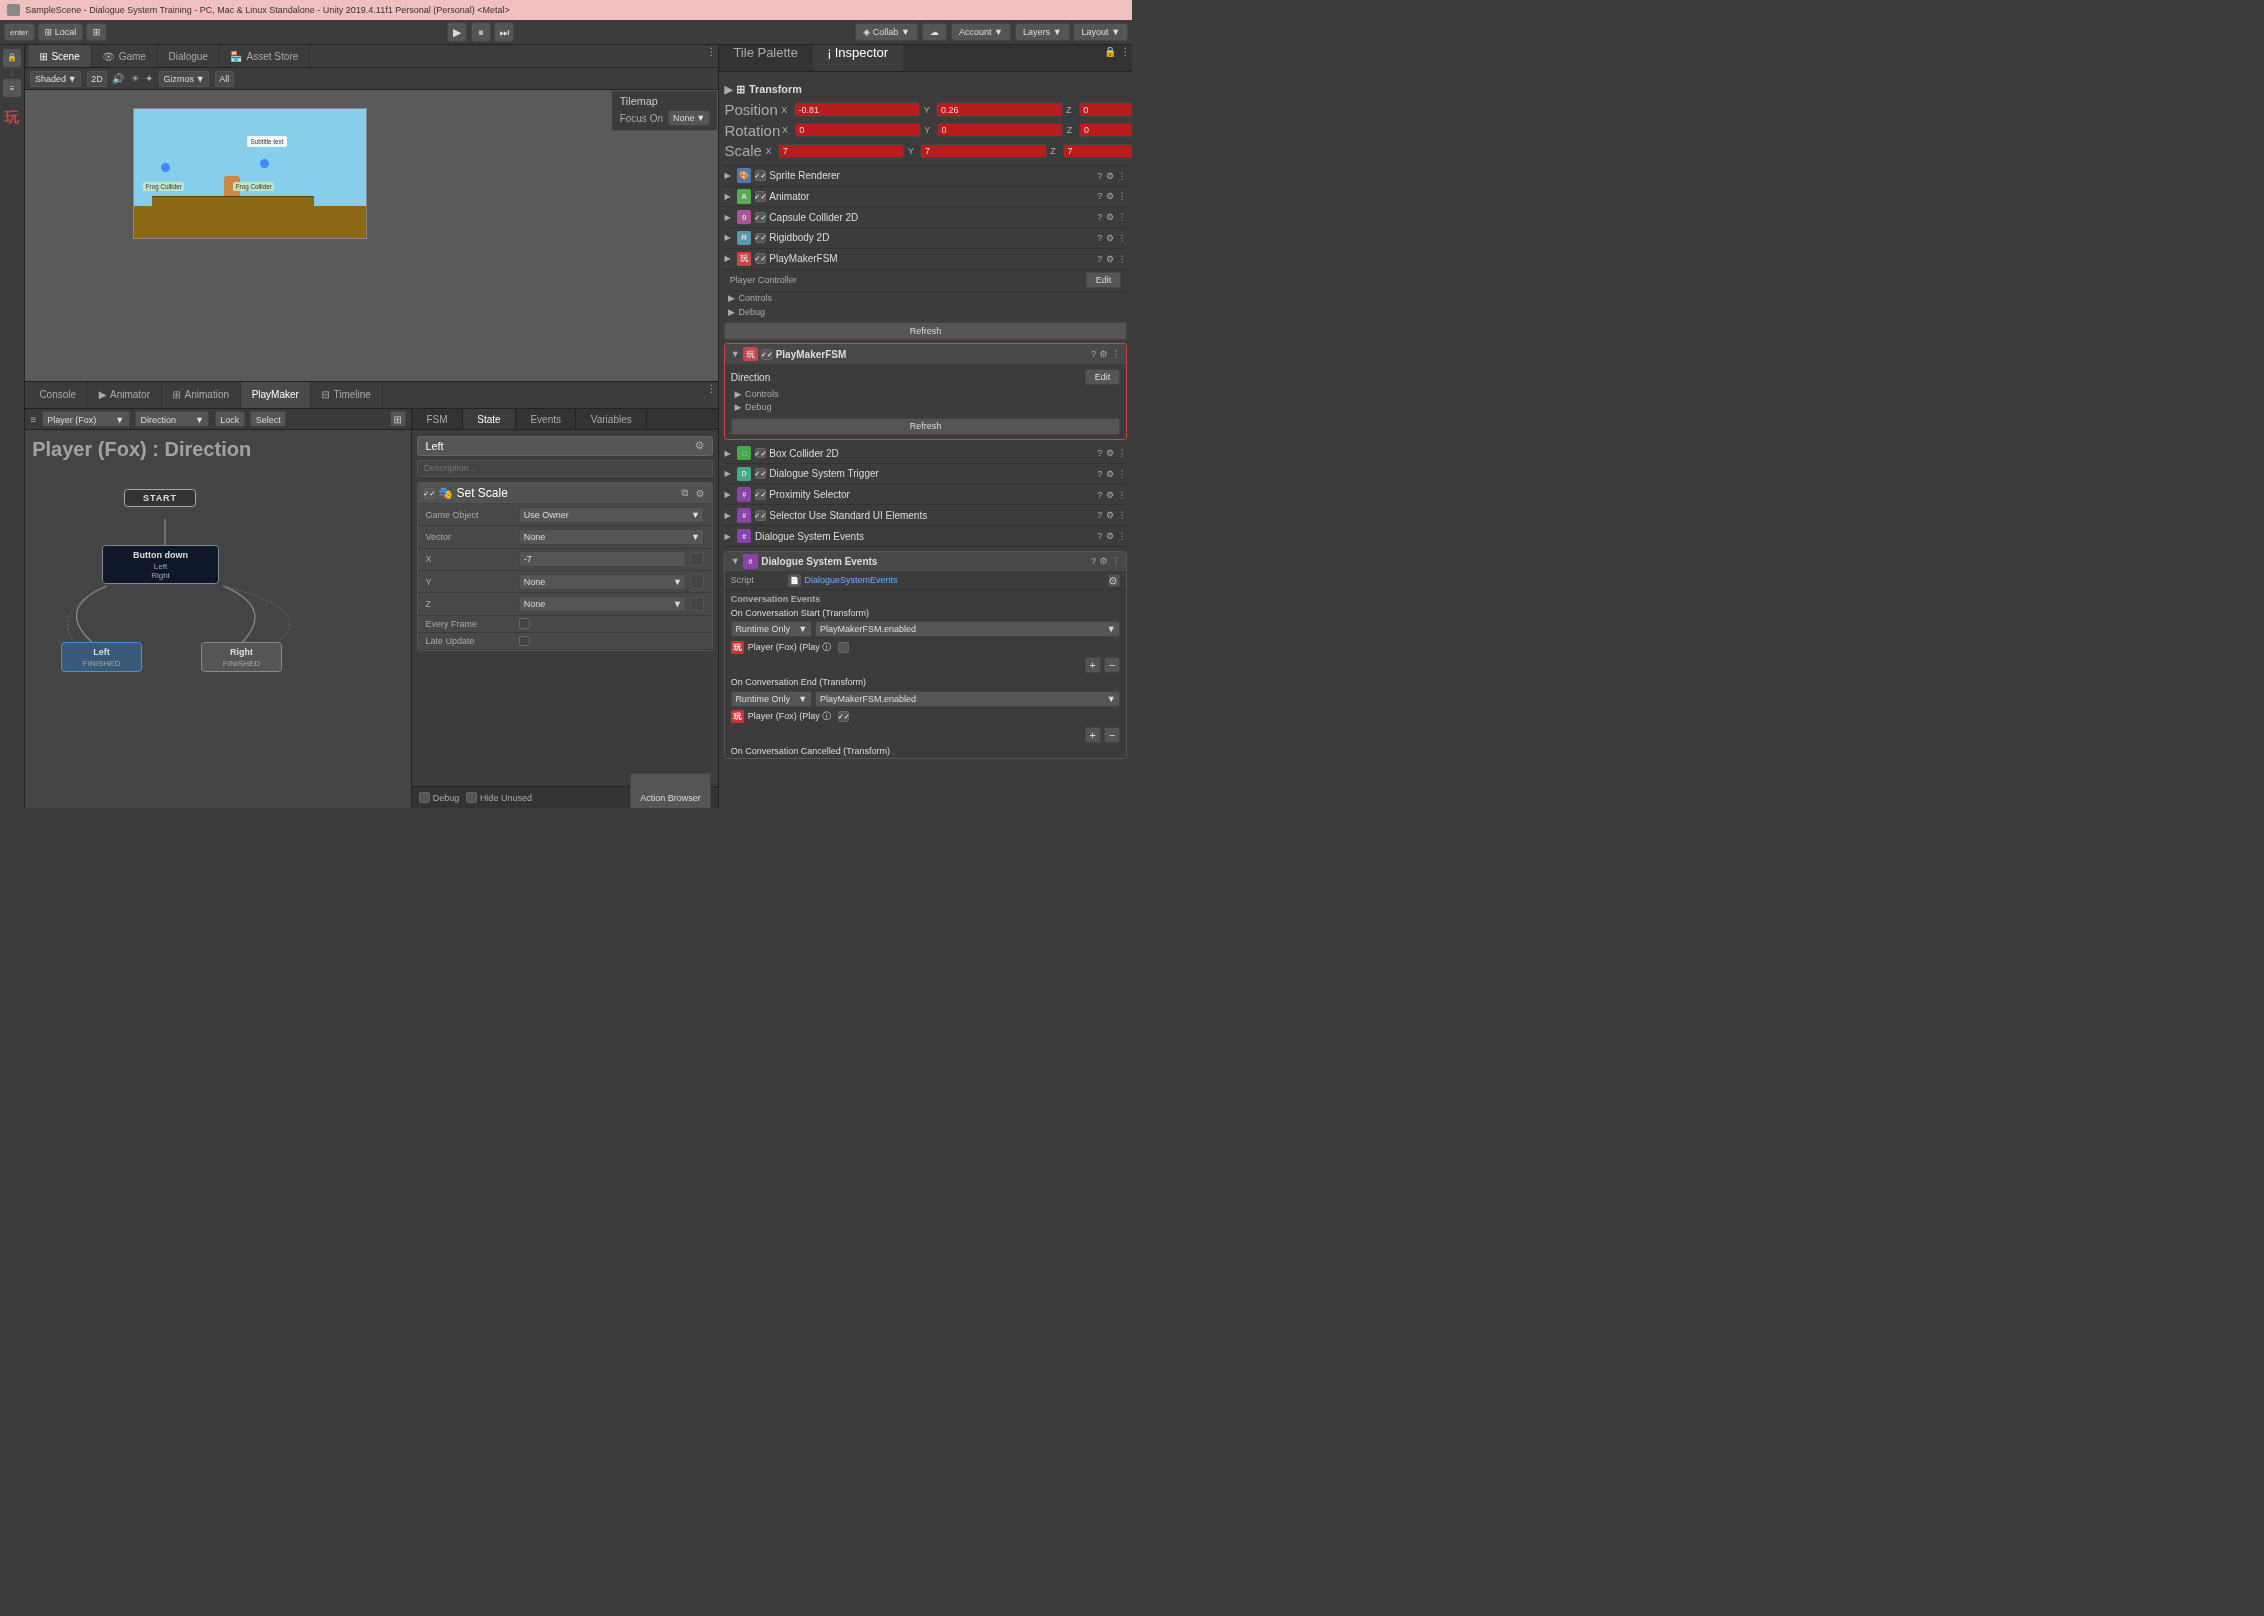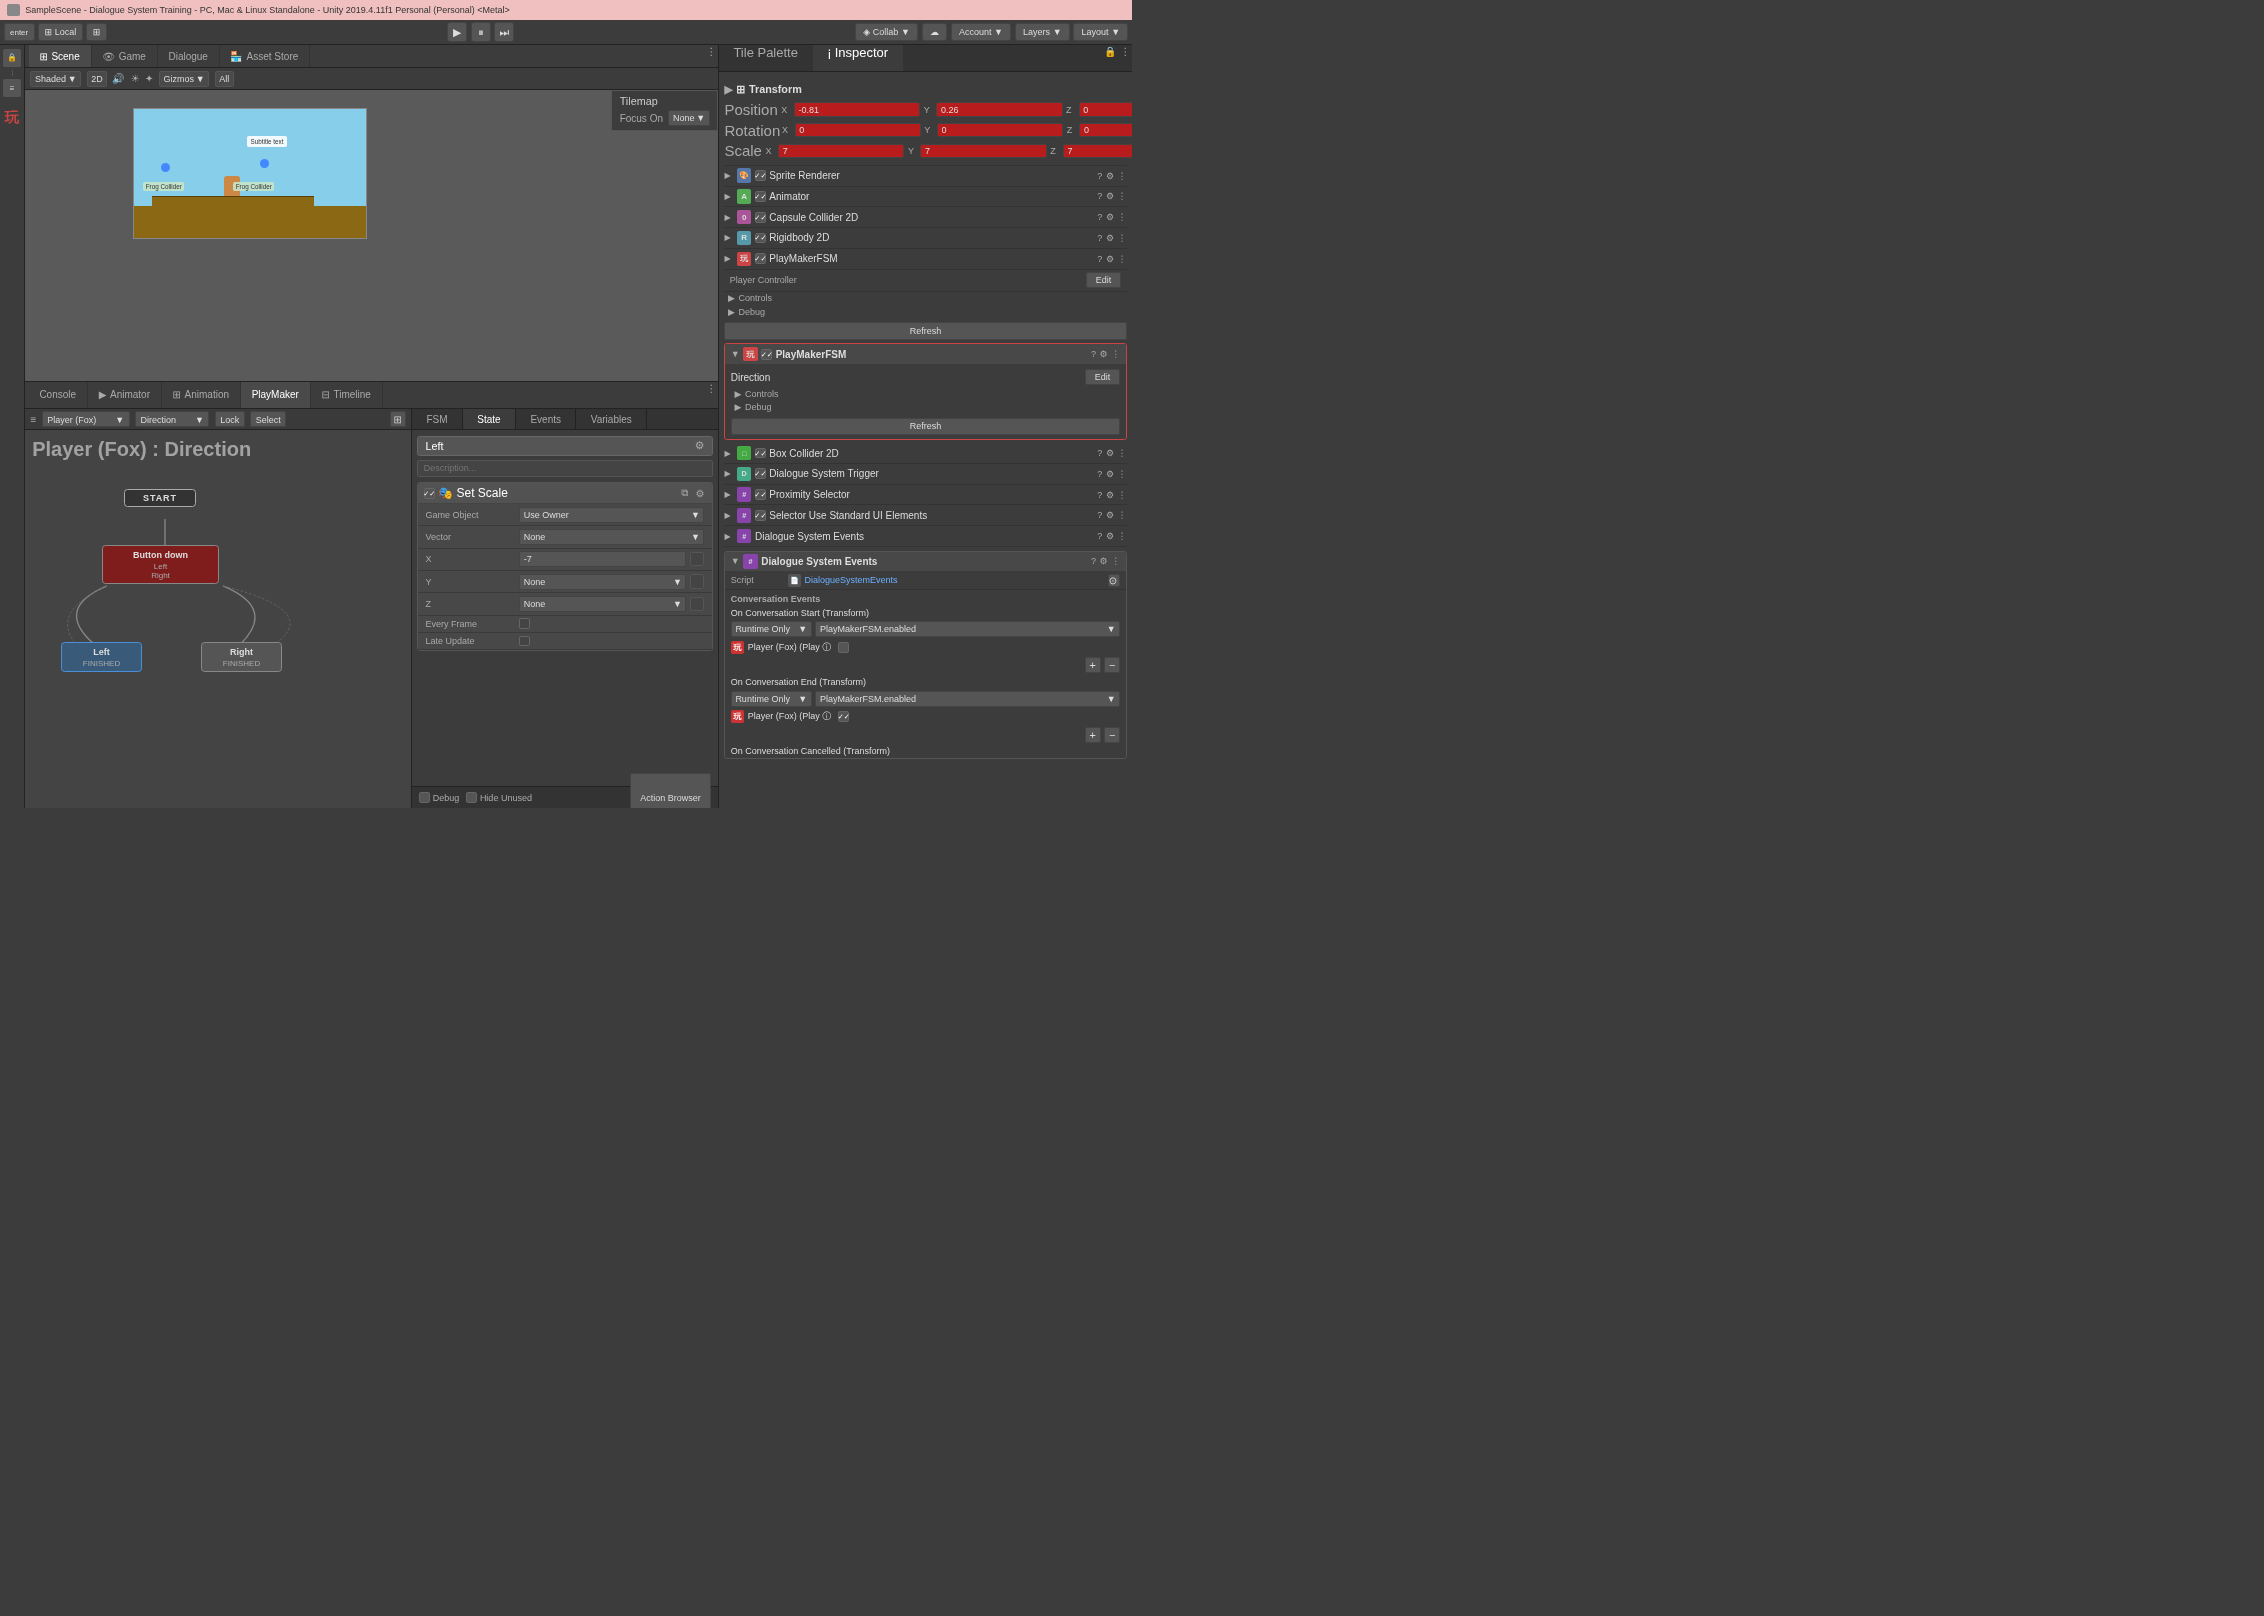"Button down" .fsm-node.btn-down { background: #7f1d1d -> #0f172a }
